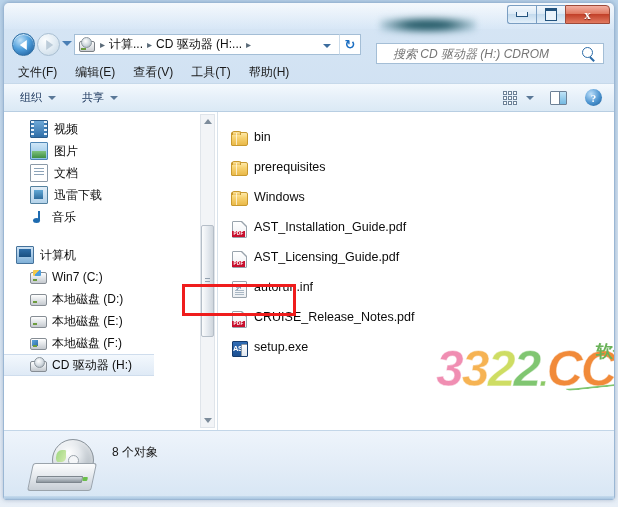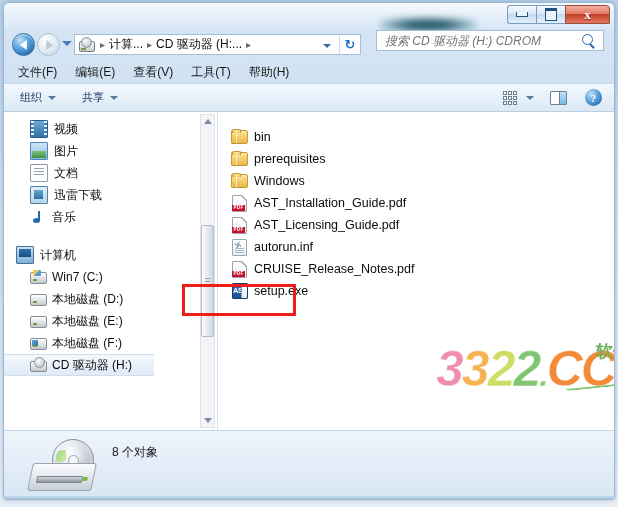"搜索 CD 驱动器 (H:) CDROM" .searchbox { padding-left: 6px -> 14px; top: 1px -> 14px }
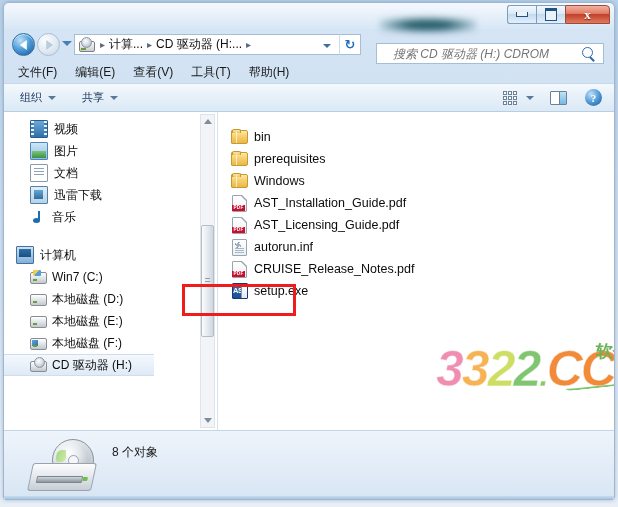"bin" .filerow { align-items: flex-end -> flex-start; margin-top: none -> 8px }
